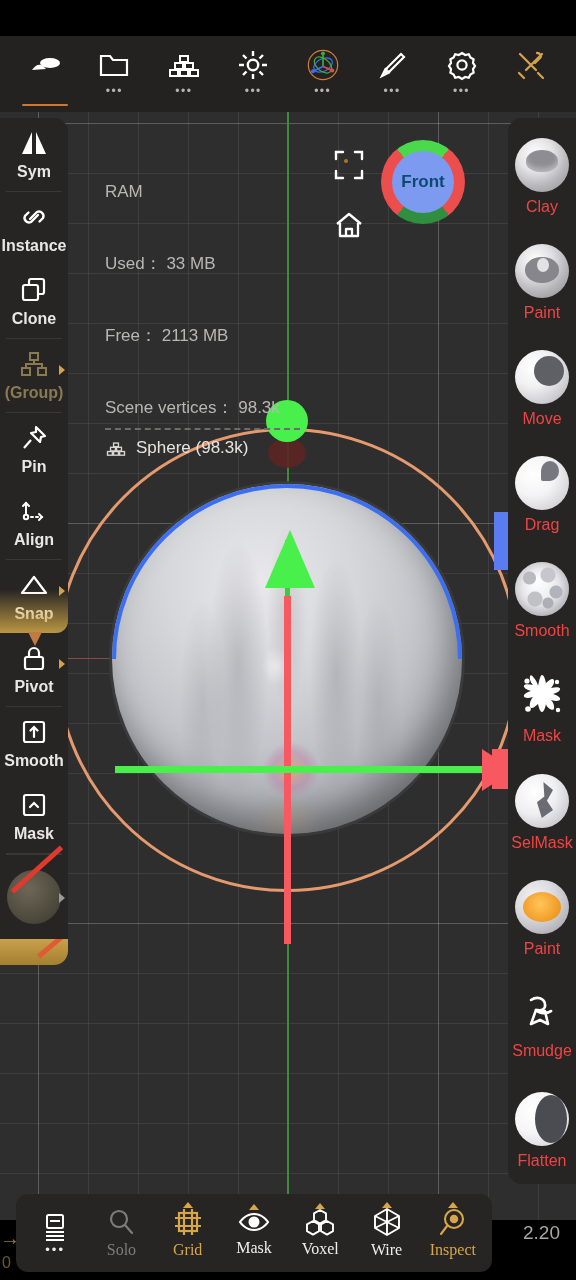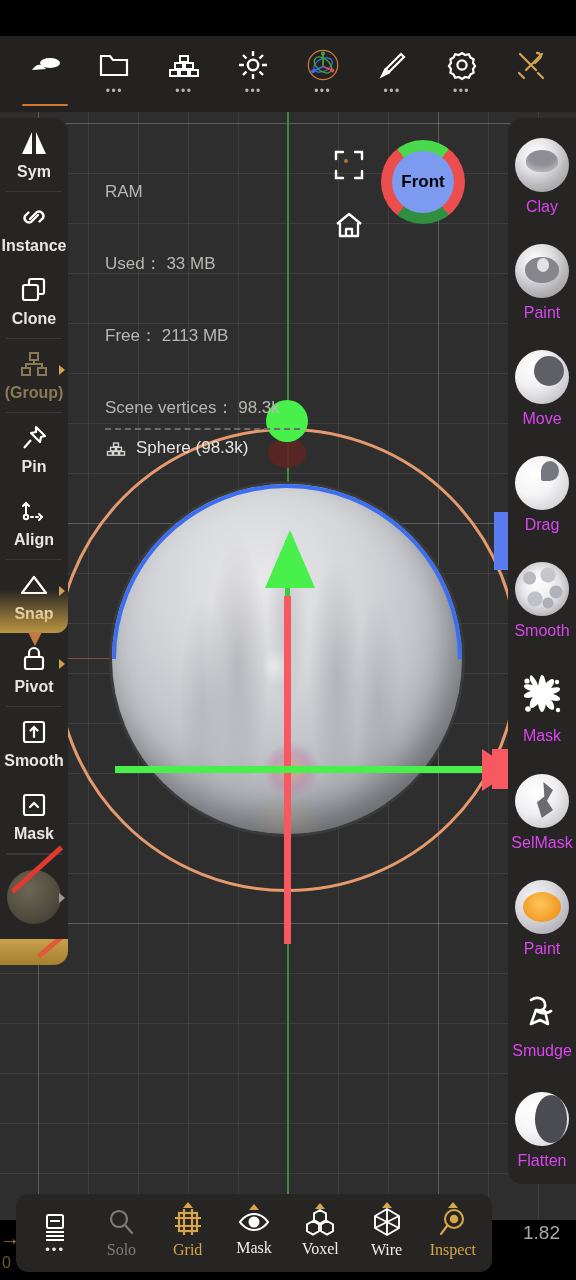"Front" .viewcube .inner { color: #000000 -> #0c4a6e }
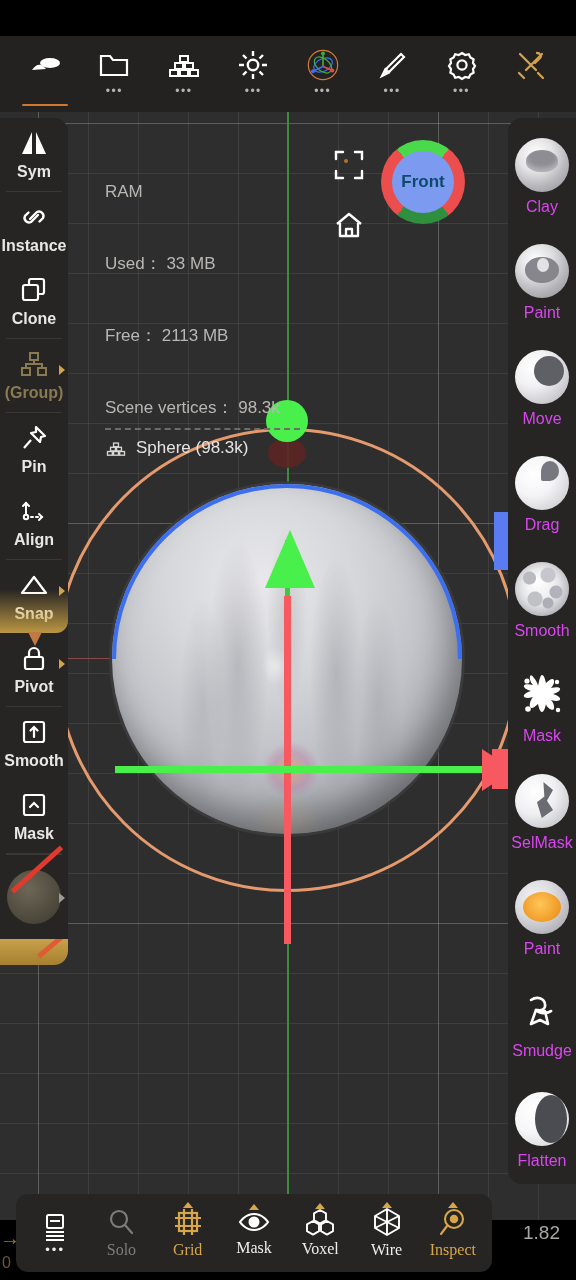"Clay" .rb-item { color: #d946ef -> #ef4444 }
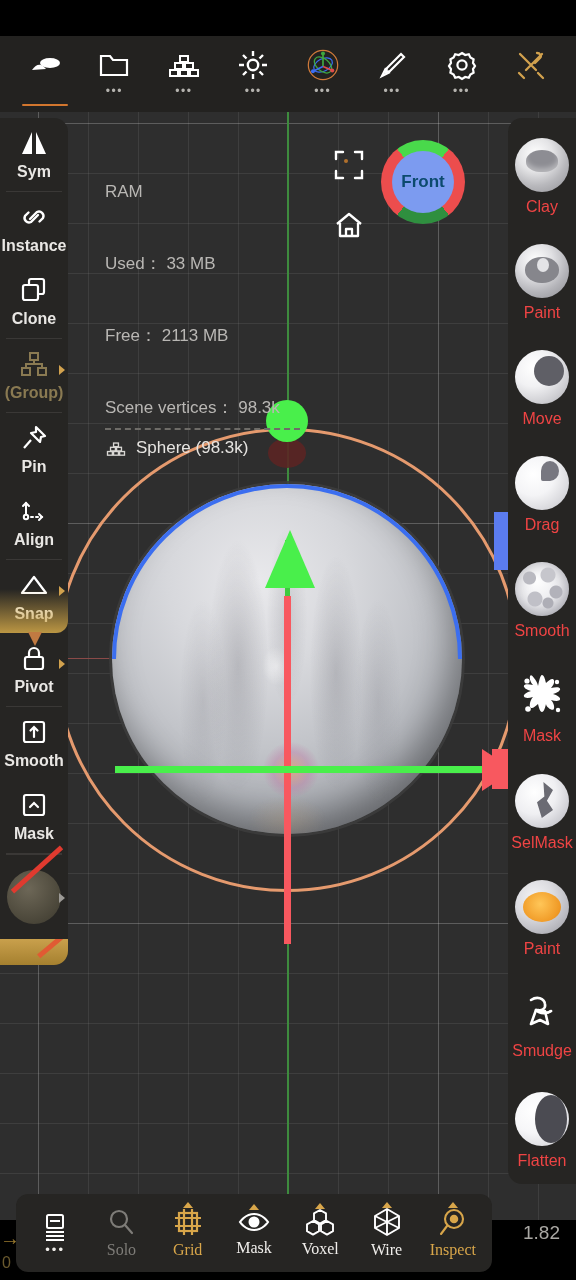"1.82" span.zoomval { text: 1.82 -> 2.20 }
